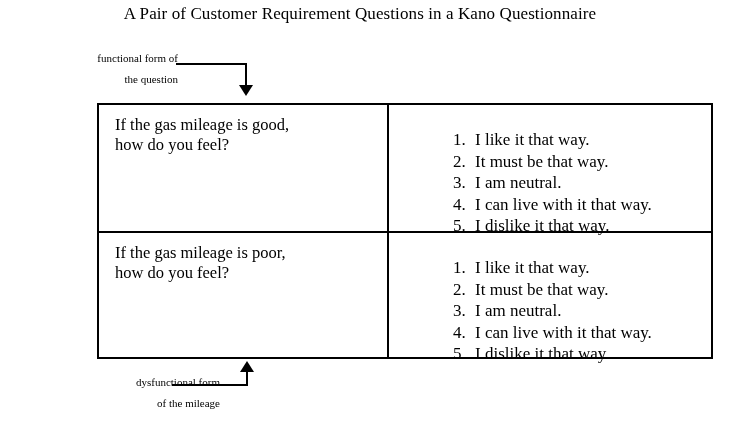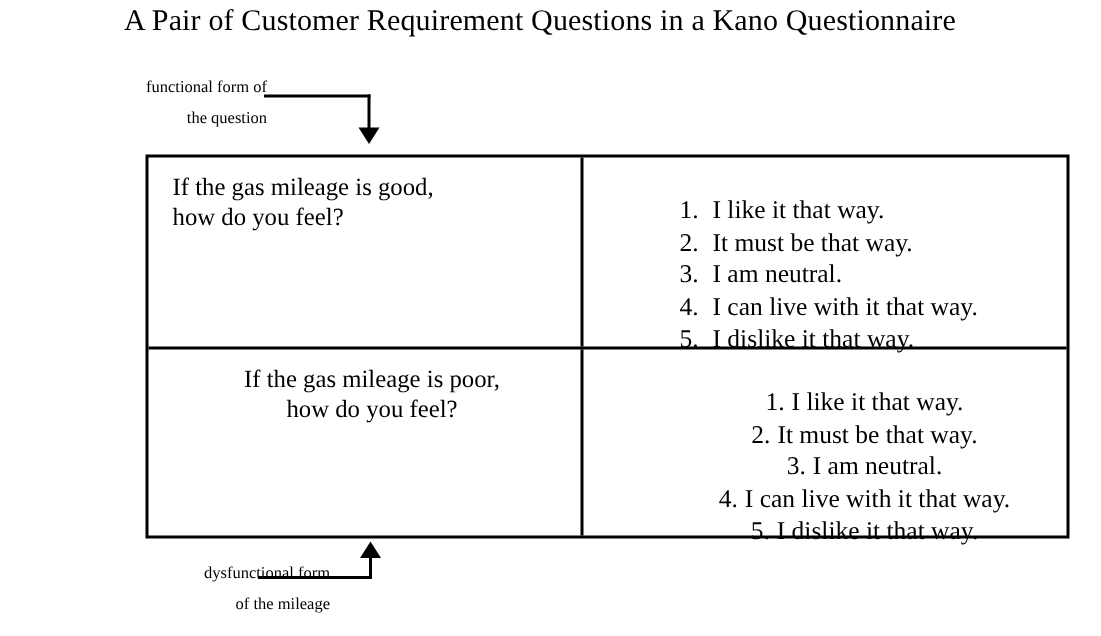"A Pair of Customer Requirement" #figure-title { font-size: 20px -> 17px }
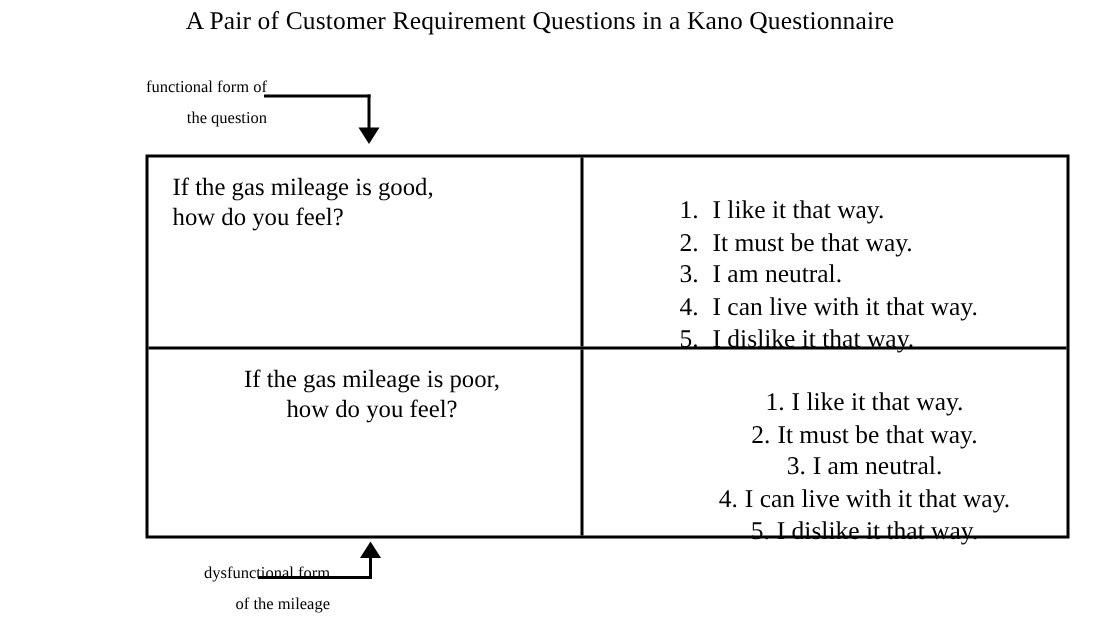"If the gas mileage is poor," .table-row + .table-row { text-align: center -> none }
